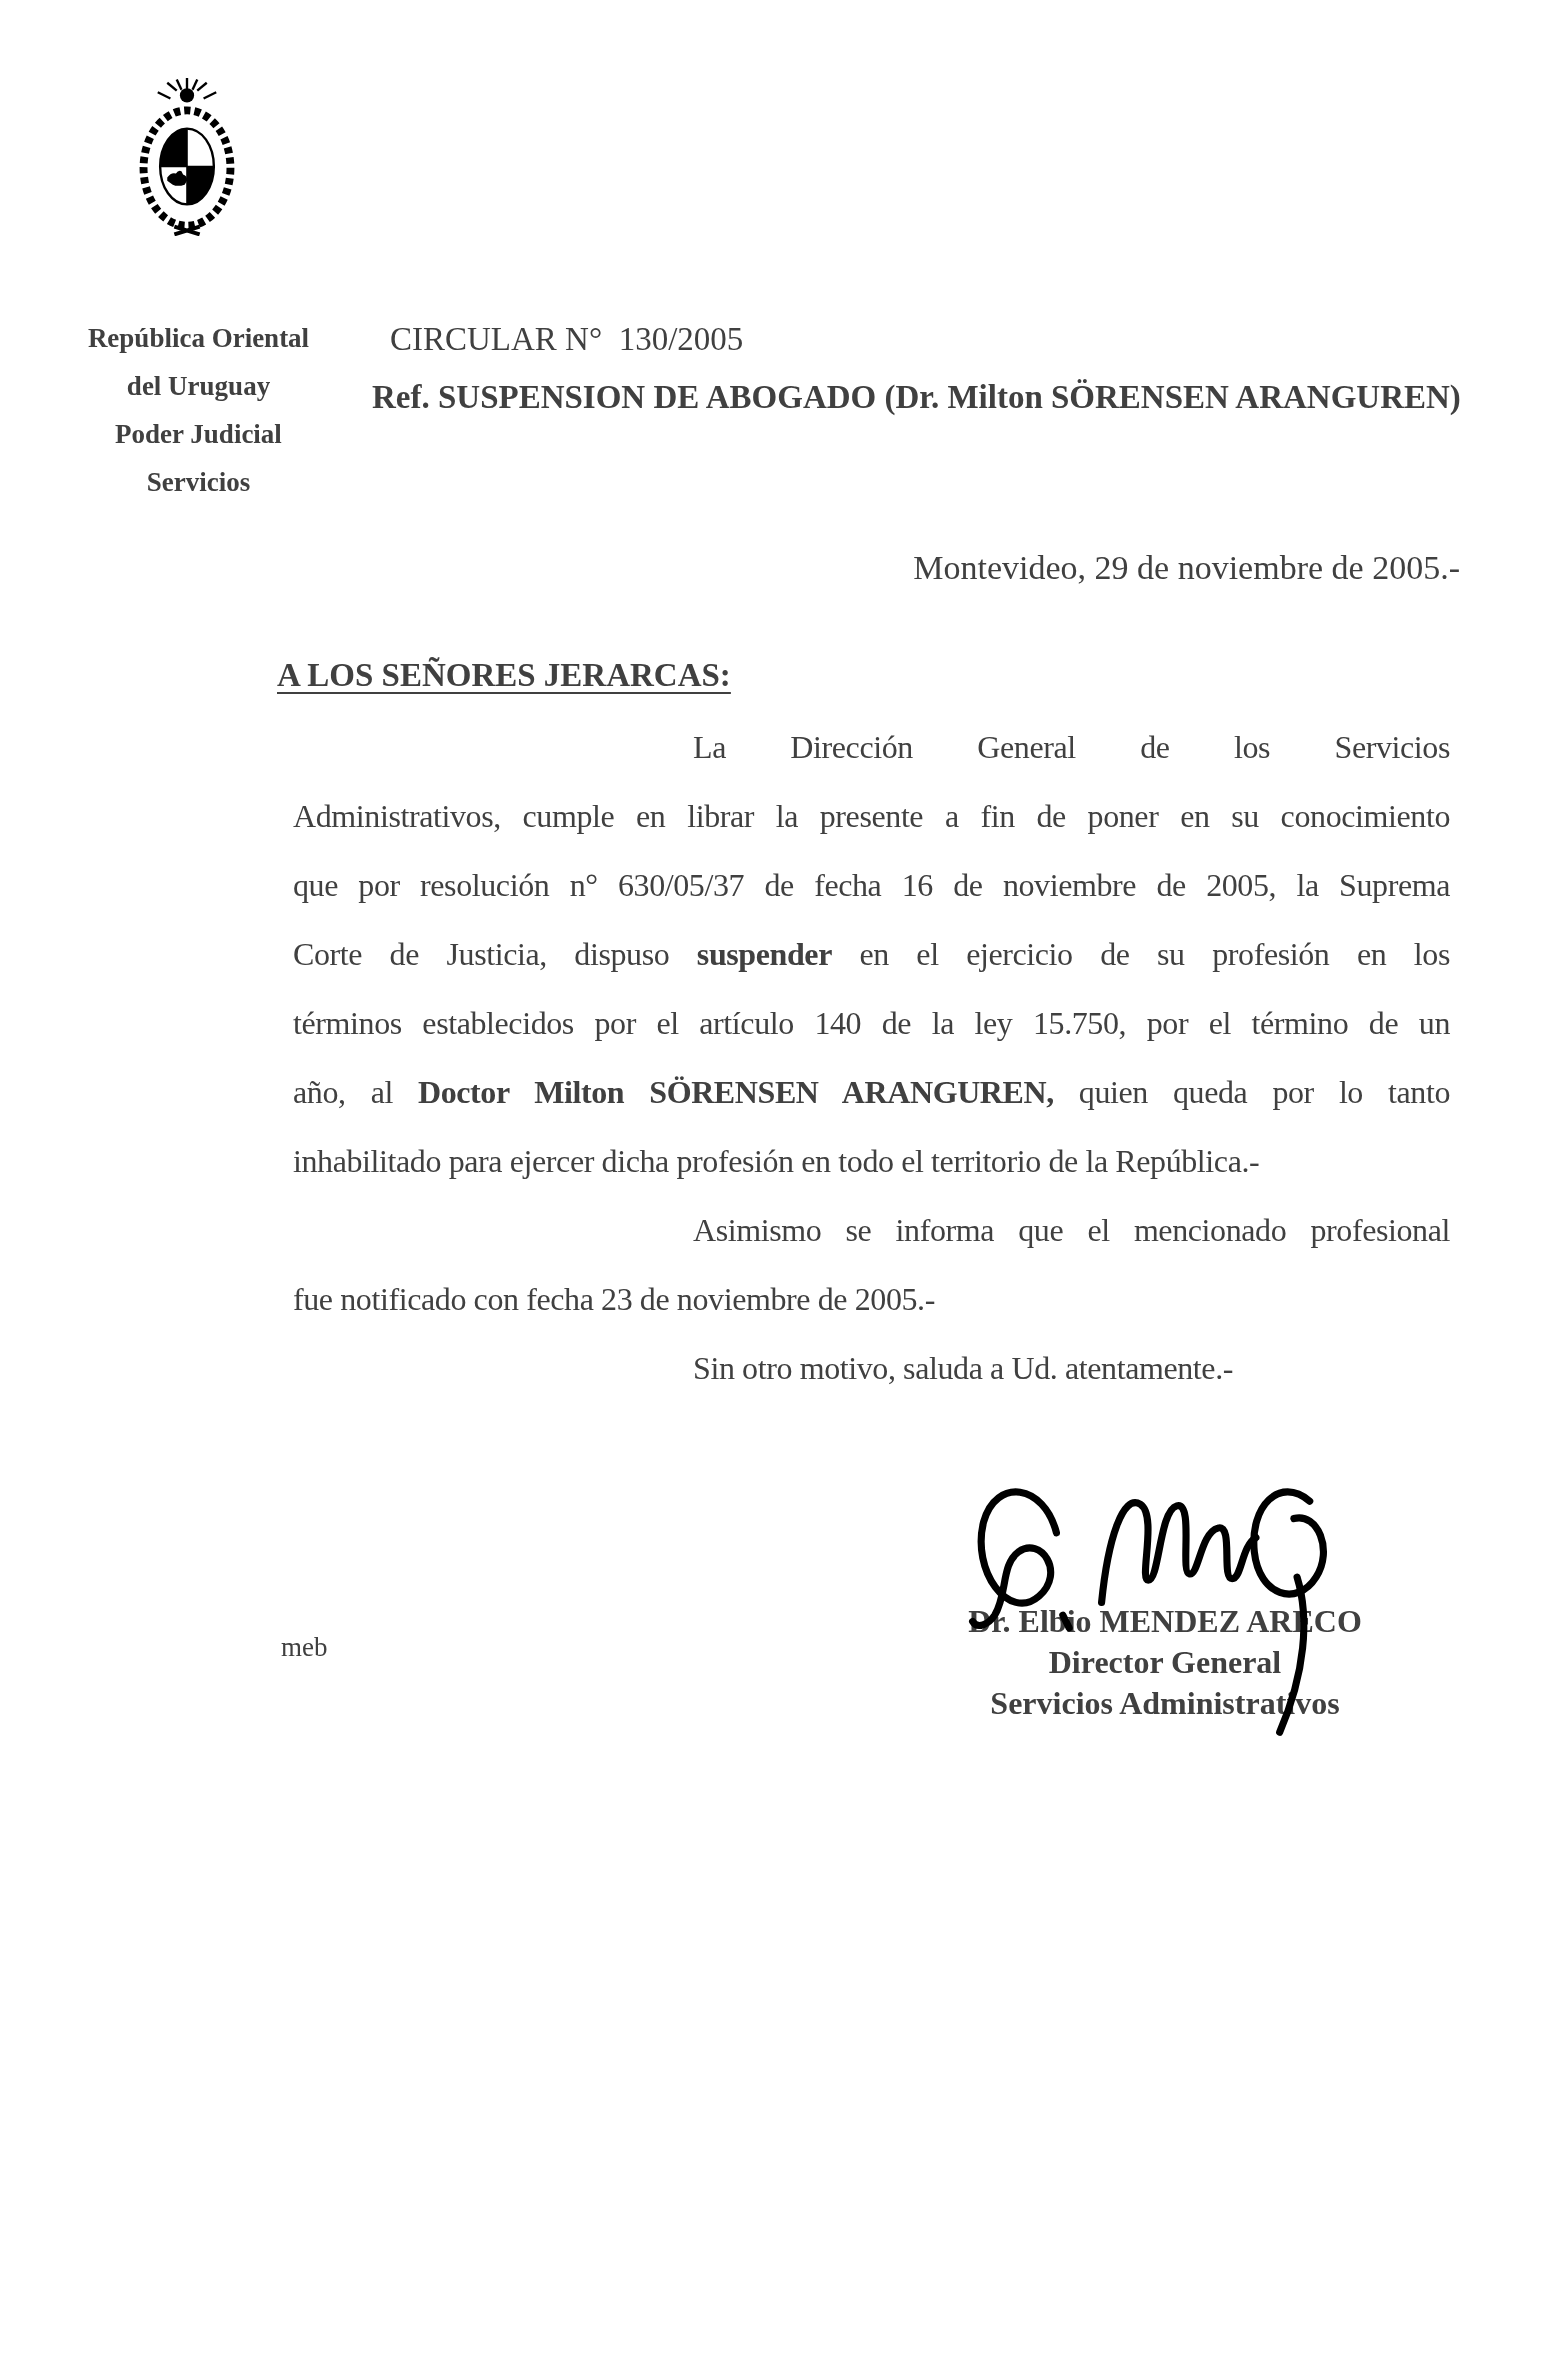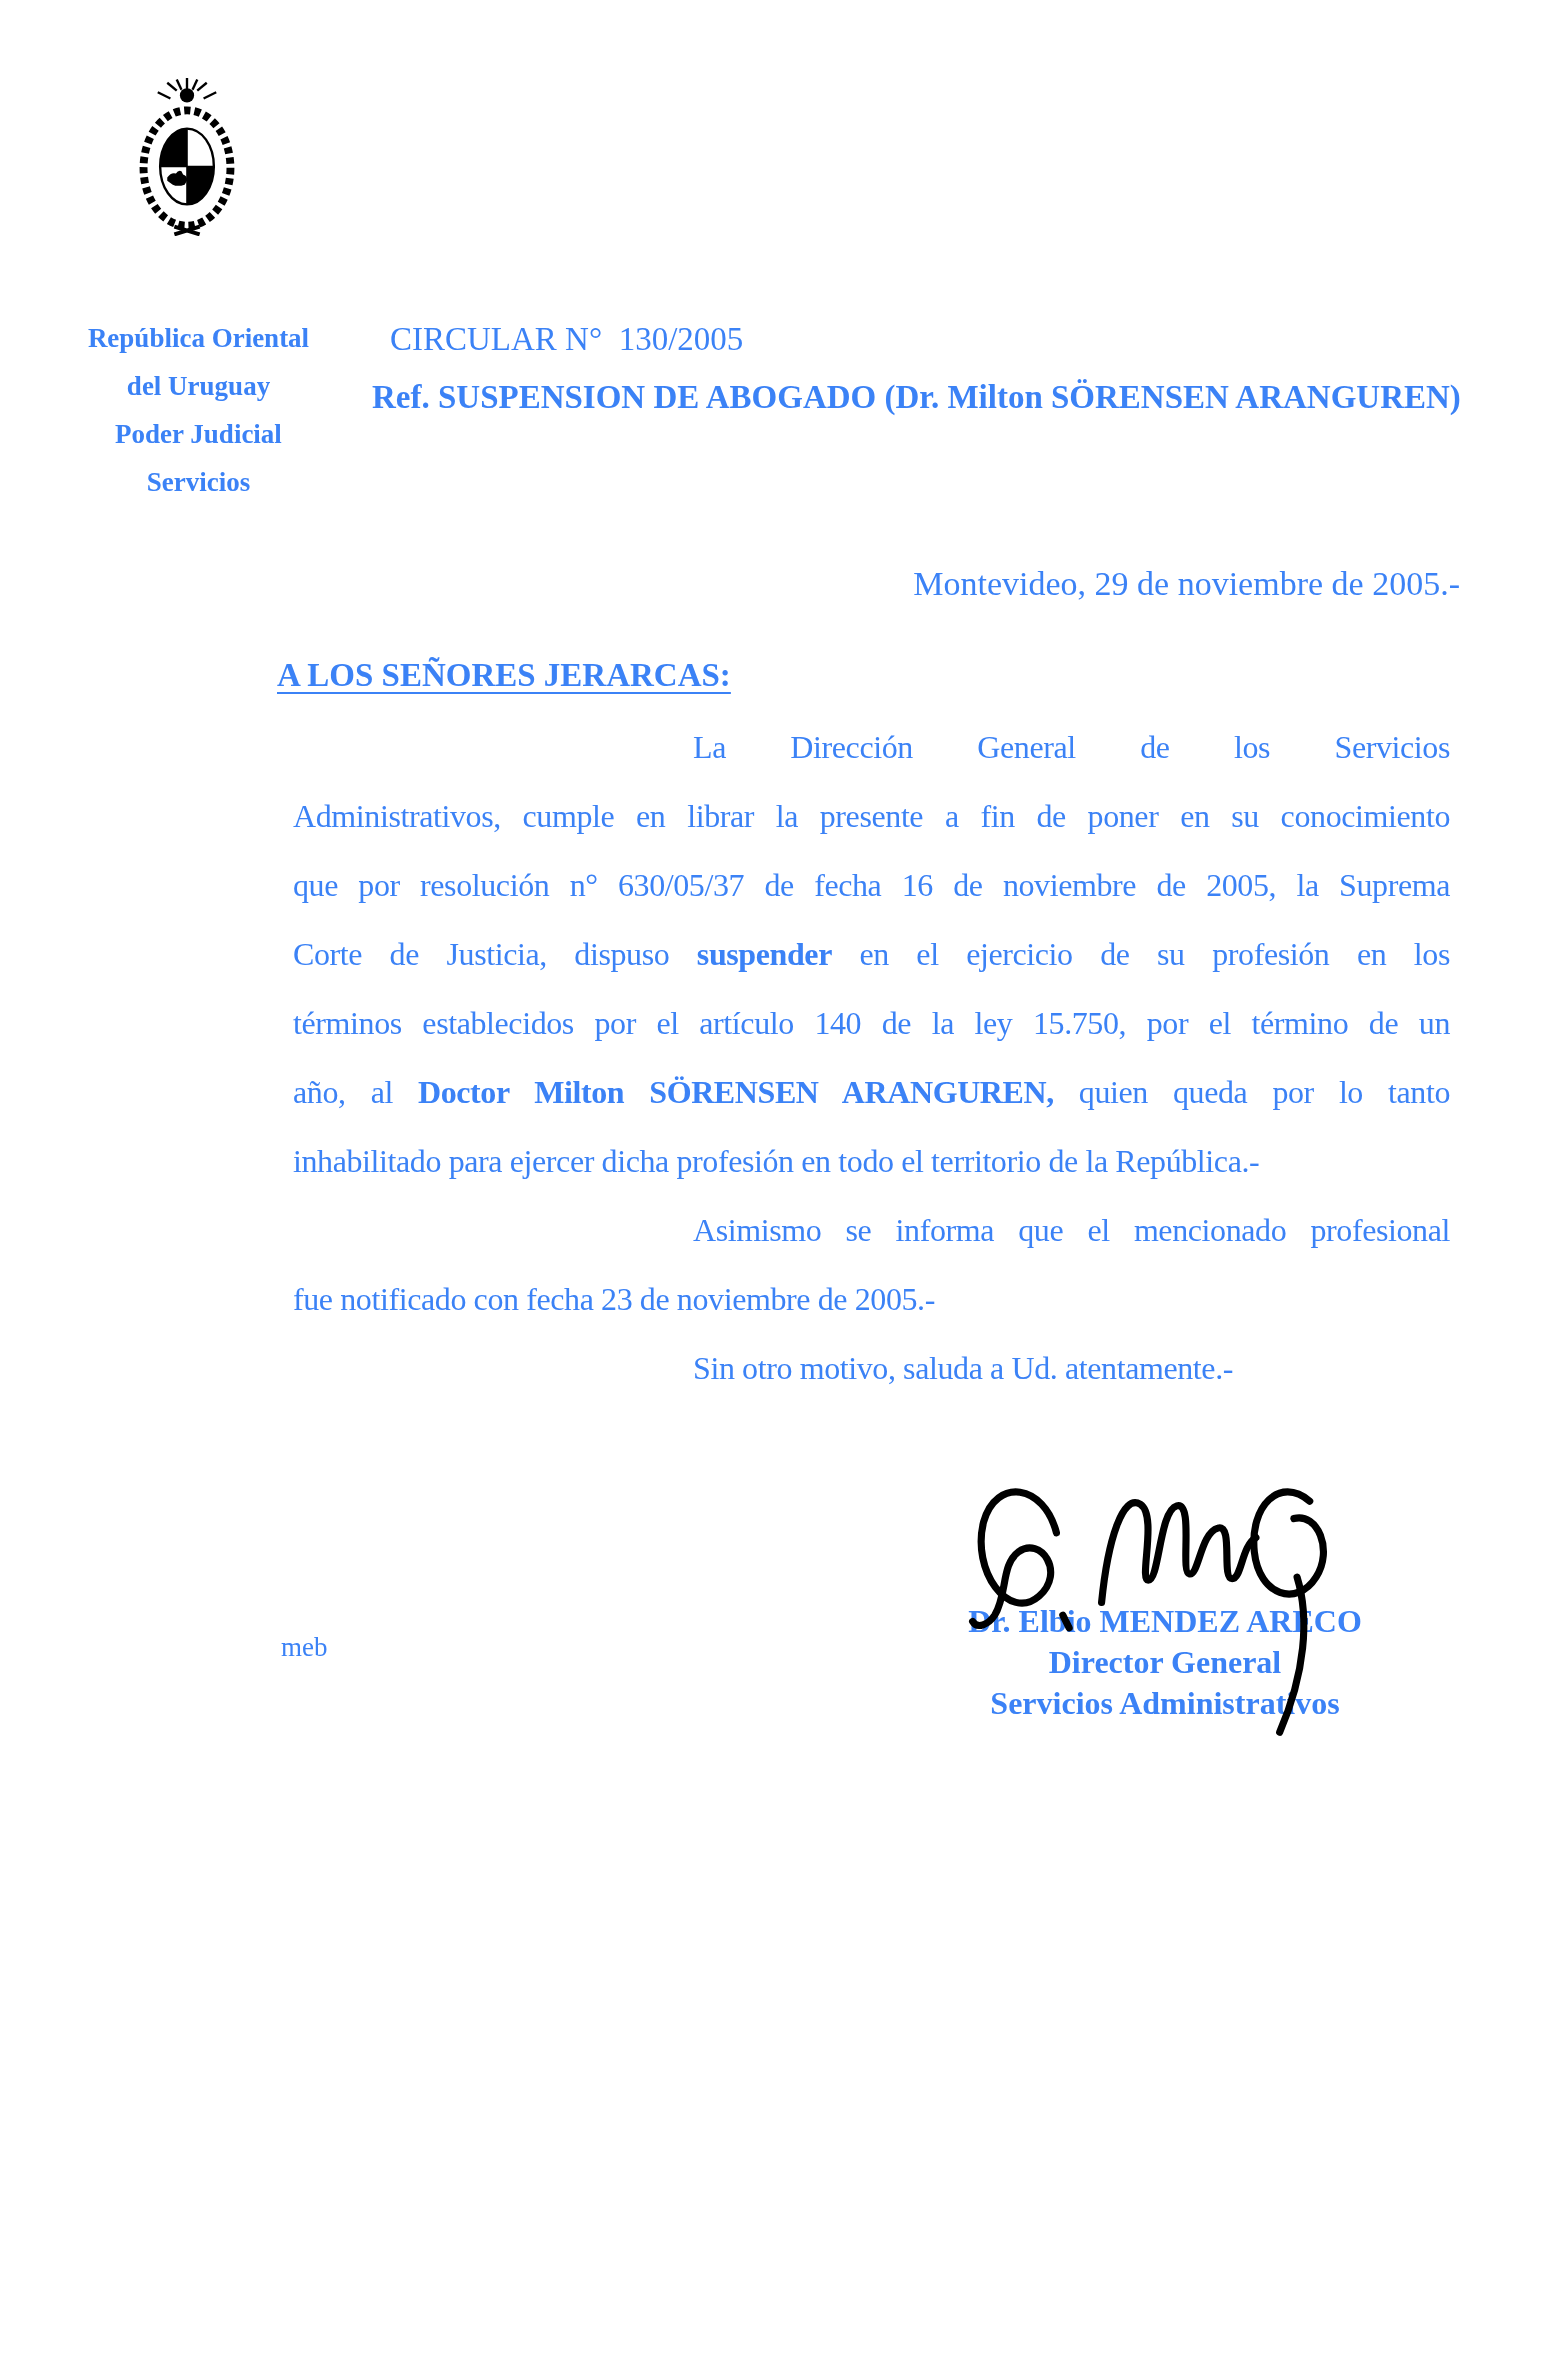"República Oriental" .page { color: #3b82f6 -> #404040 }
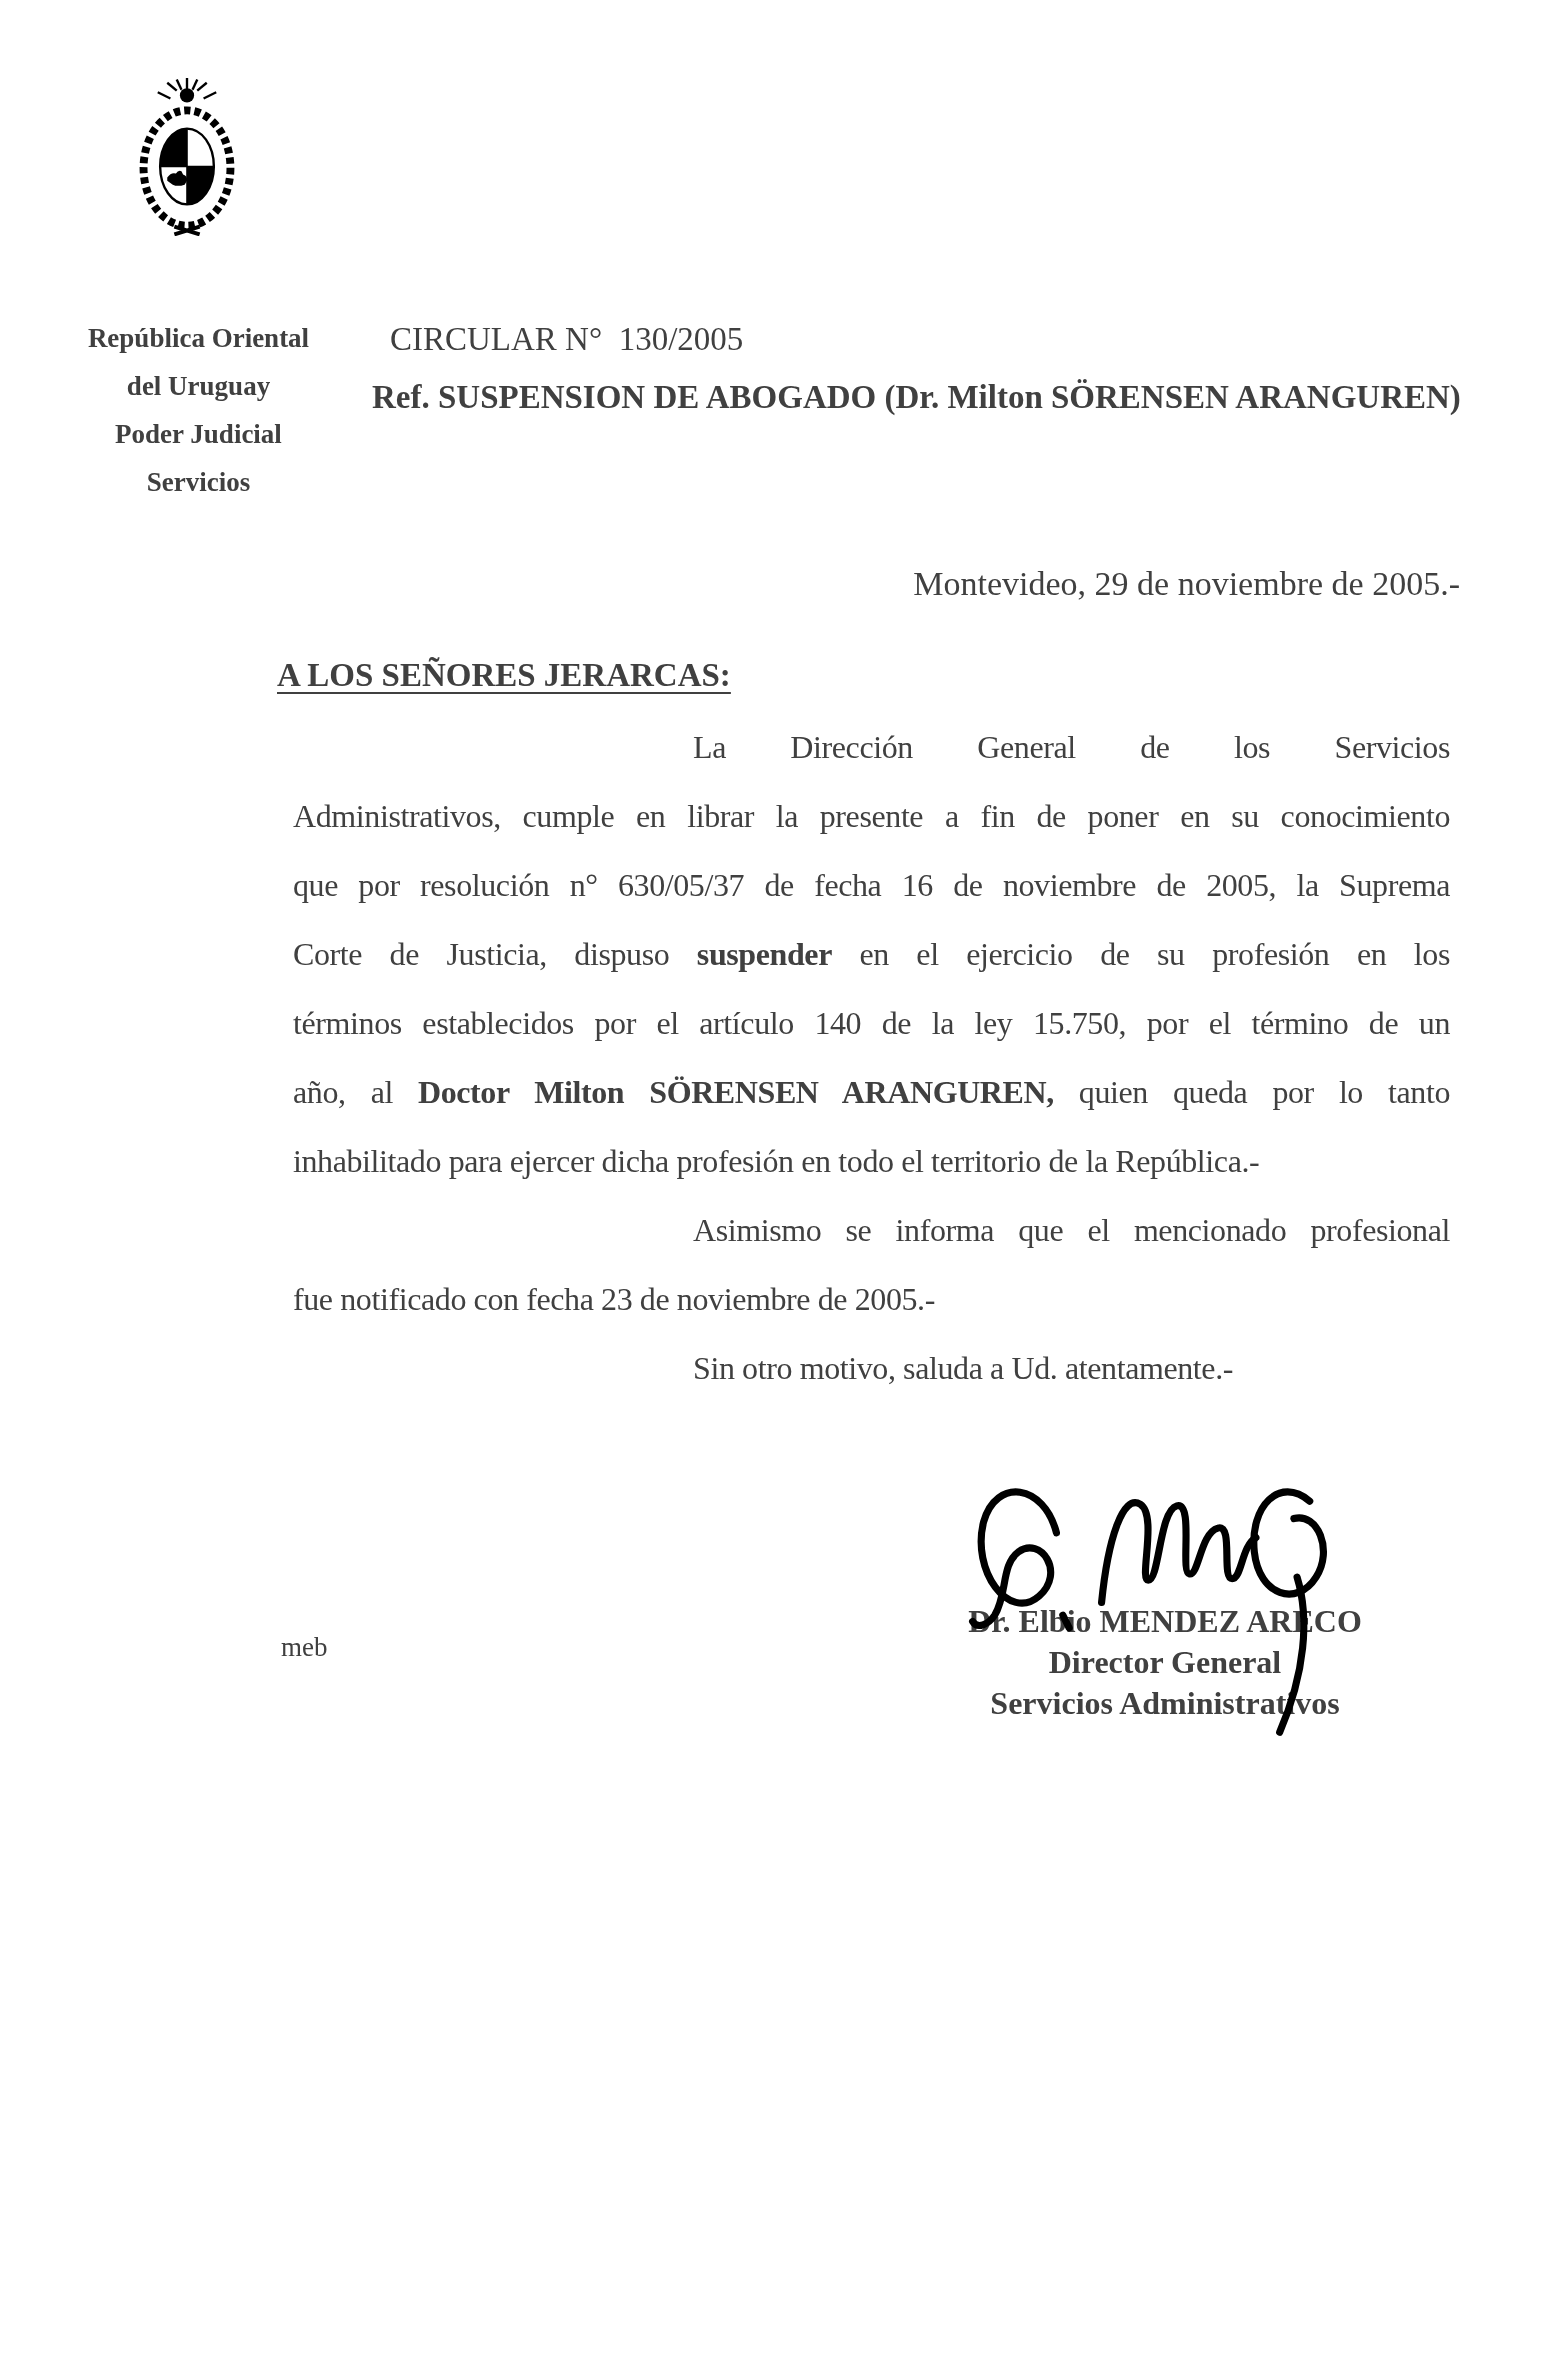"Montevideo, 29 de noviembre de" .dateline { margin-top: 16px -> none }
